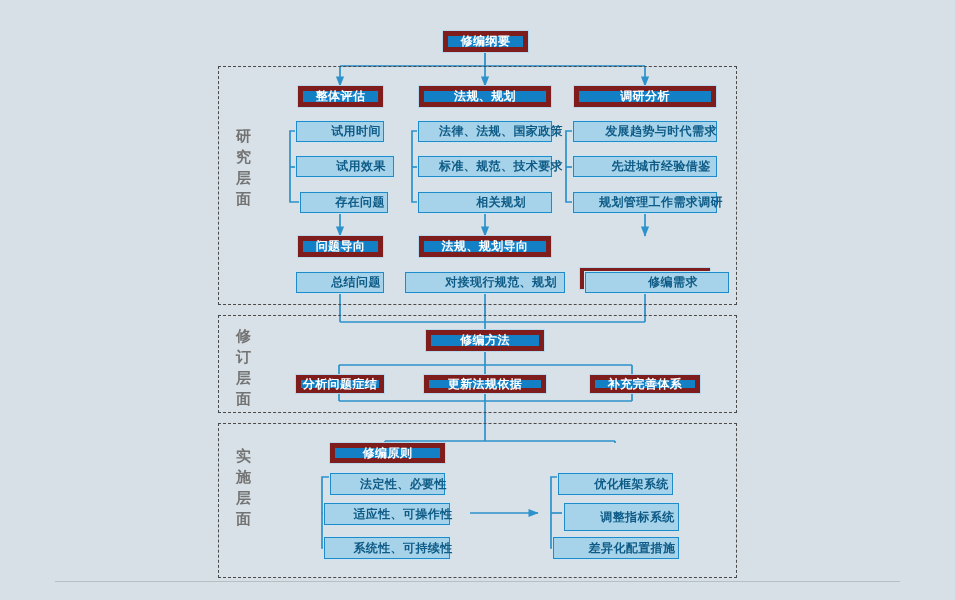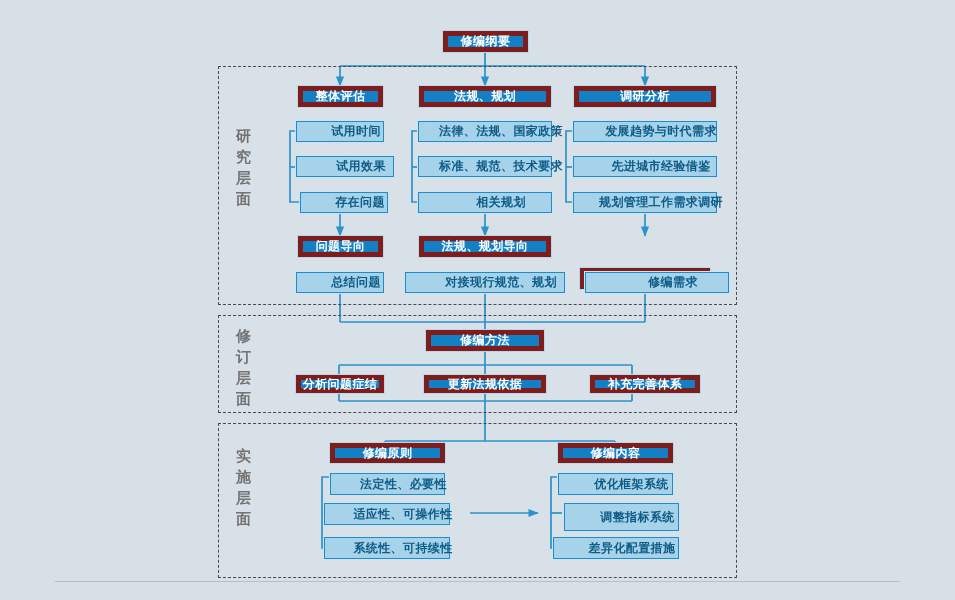"修编内容" div.node { html: <div>修编内容</div> -> none }
